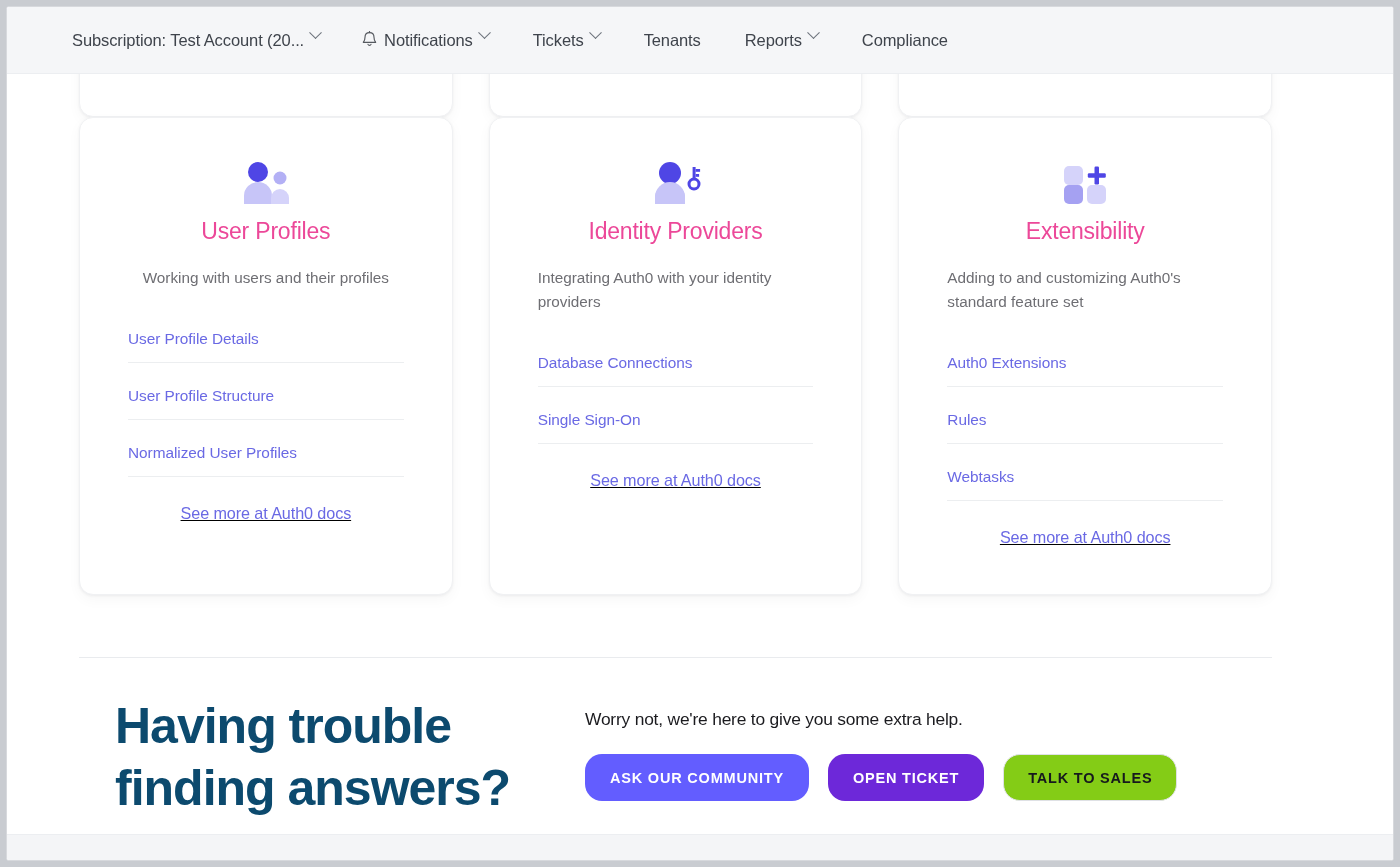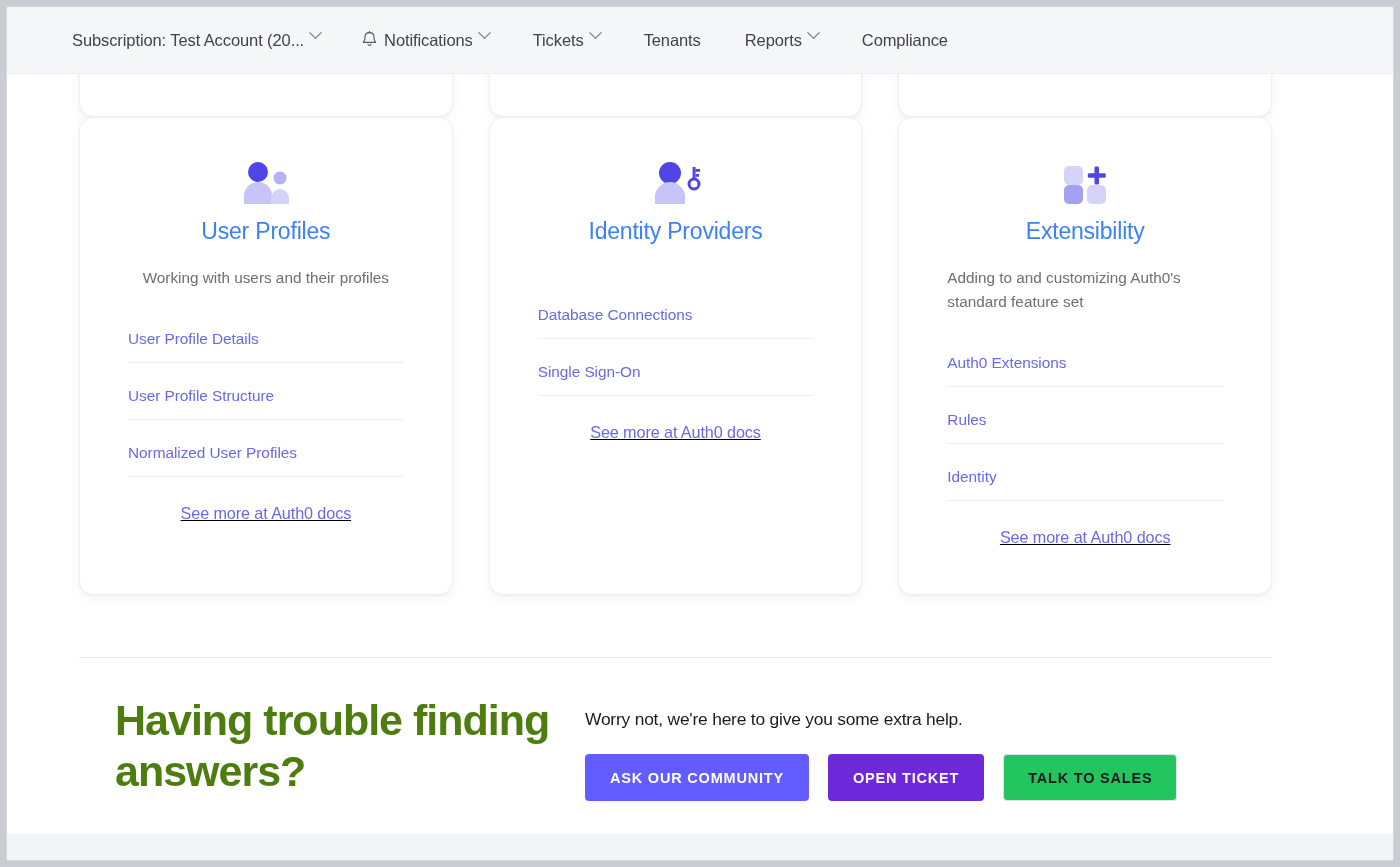"User Profiles" .card-title { color: #3b82f6 -> #ec4899 }
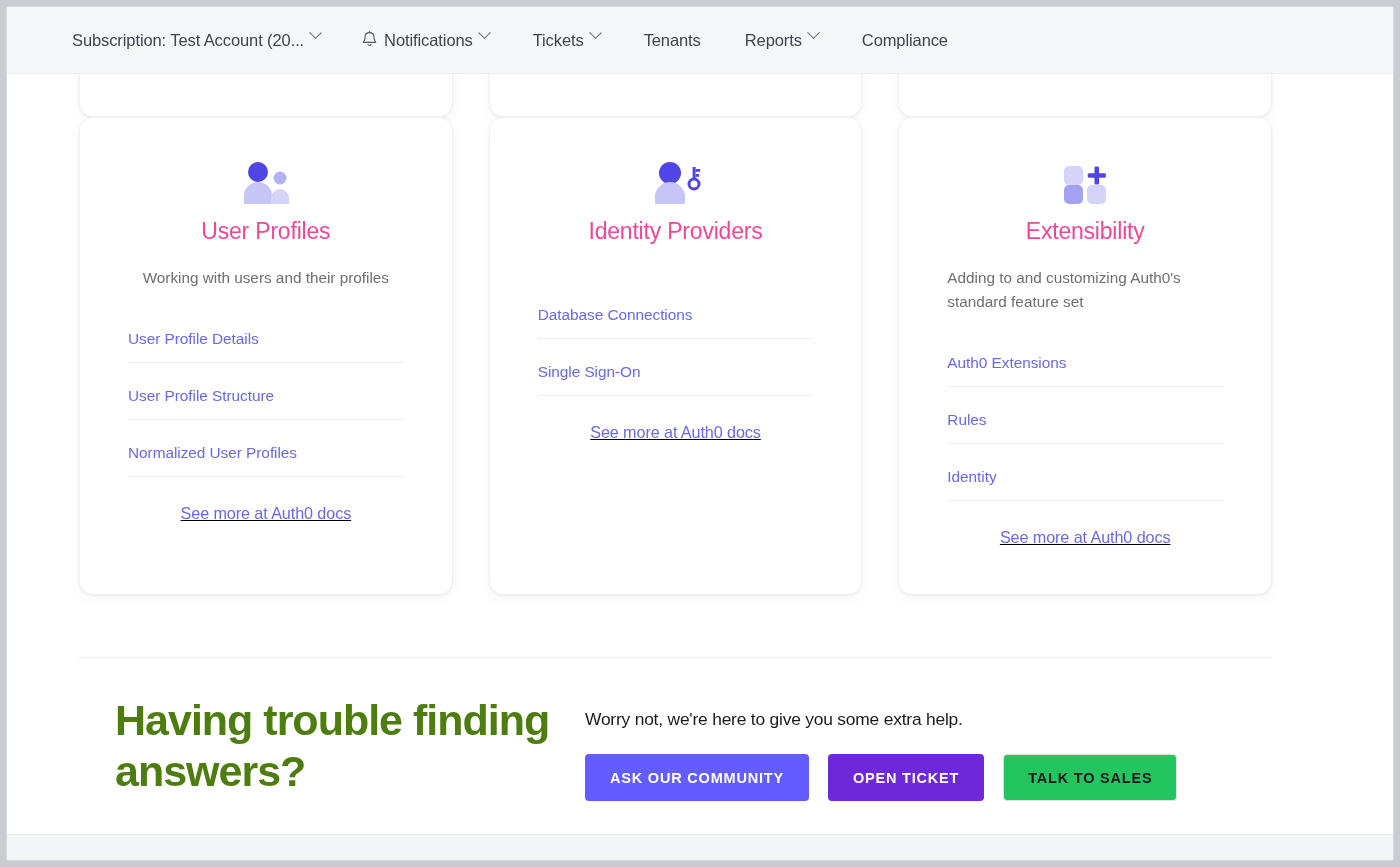"Integrating Auth0 with your identity" div.card-desc { html: none -> <div>Integrating Auth0 with your identity providers</div> }
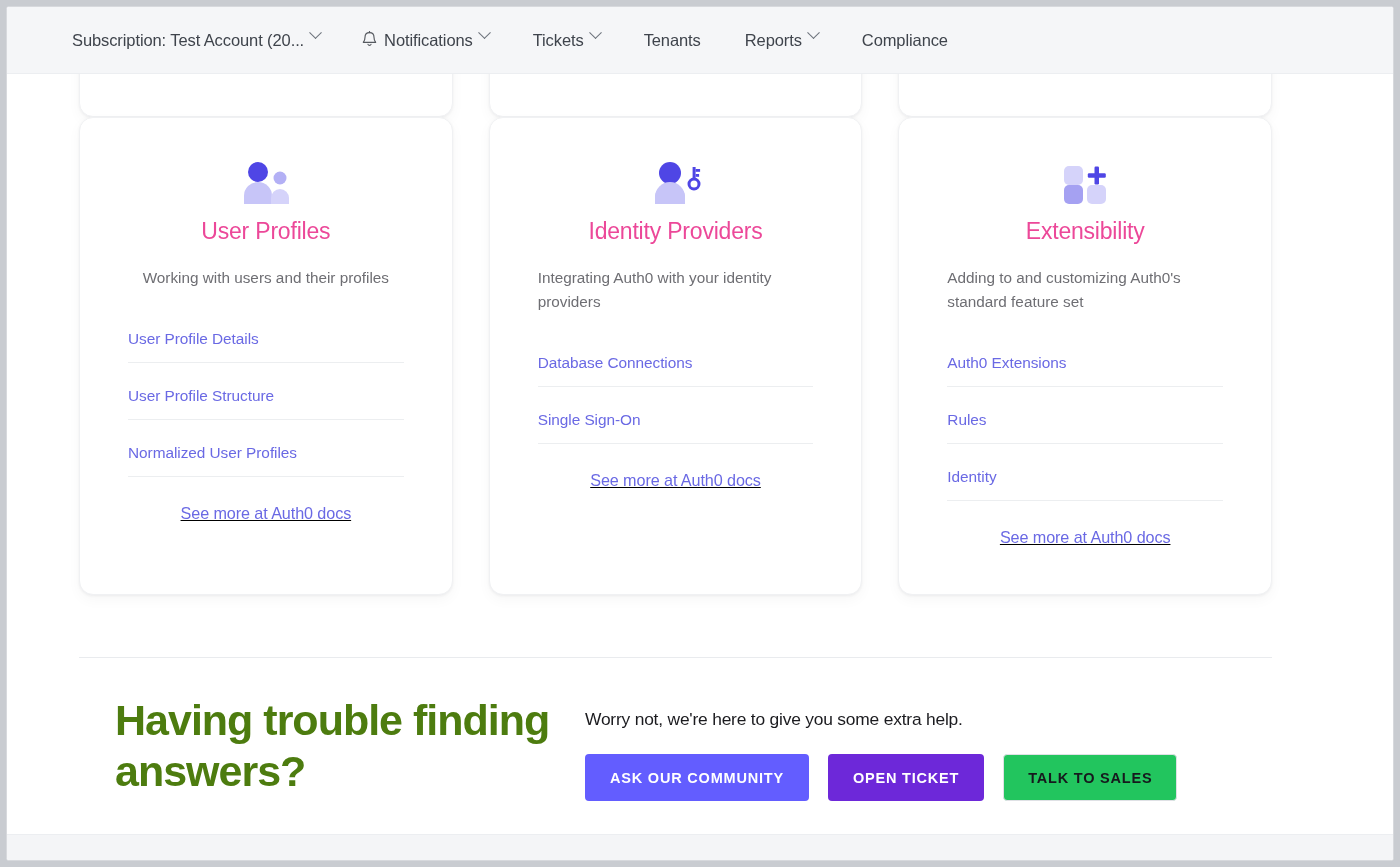"Identity" a.card-link { text: Identity -> Webtasks }
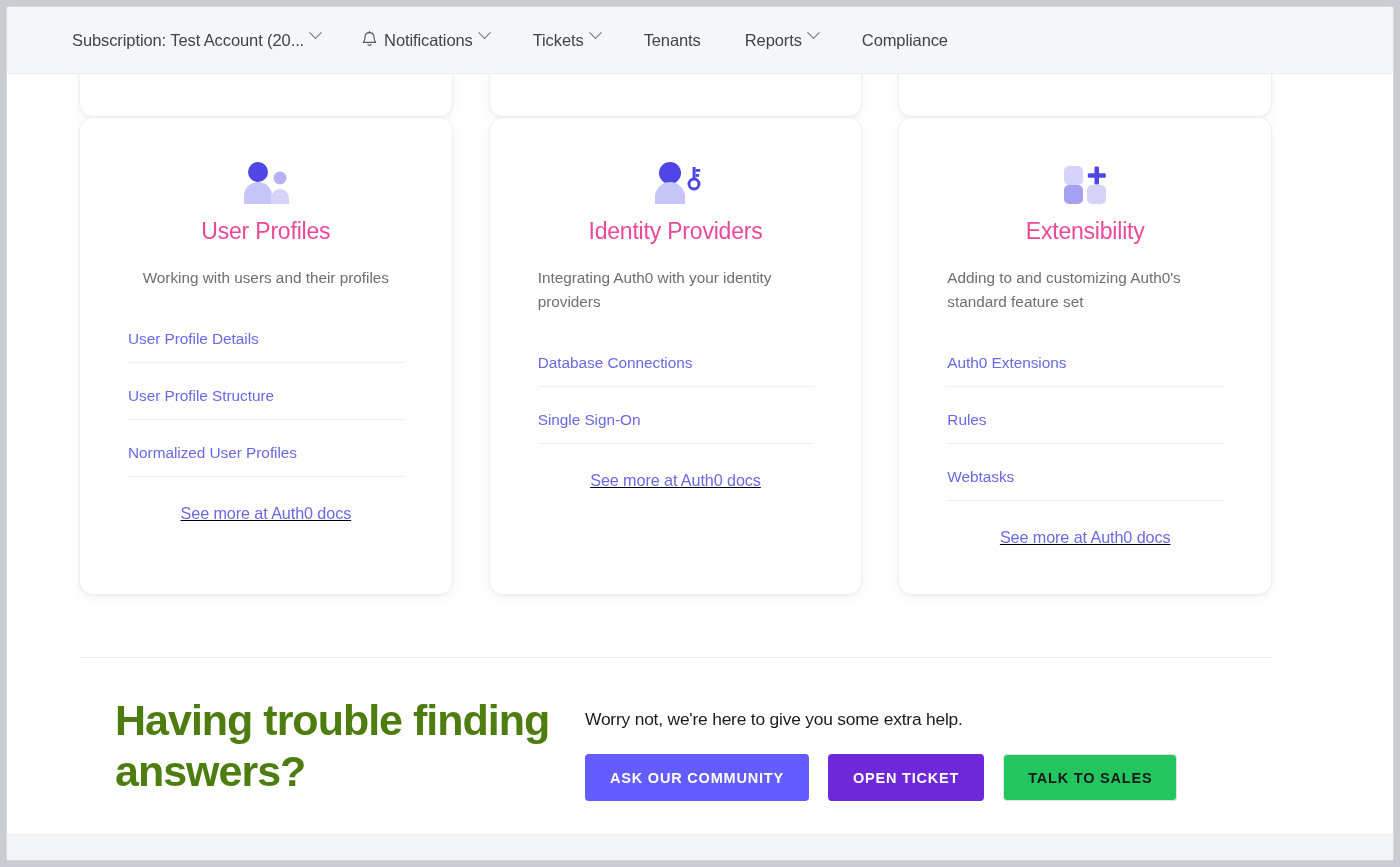"Having trouble finding answers?" .help-heading { color: #4d7c0f -> #0c4a6e; font-size: 43px -> 50px; line-height: 51px -> 62px }
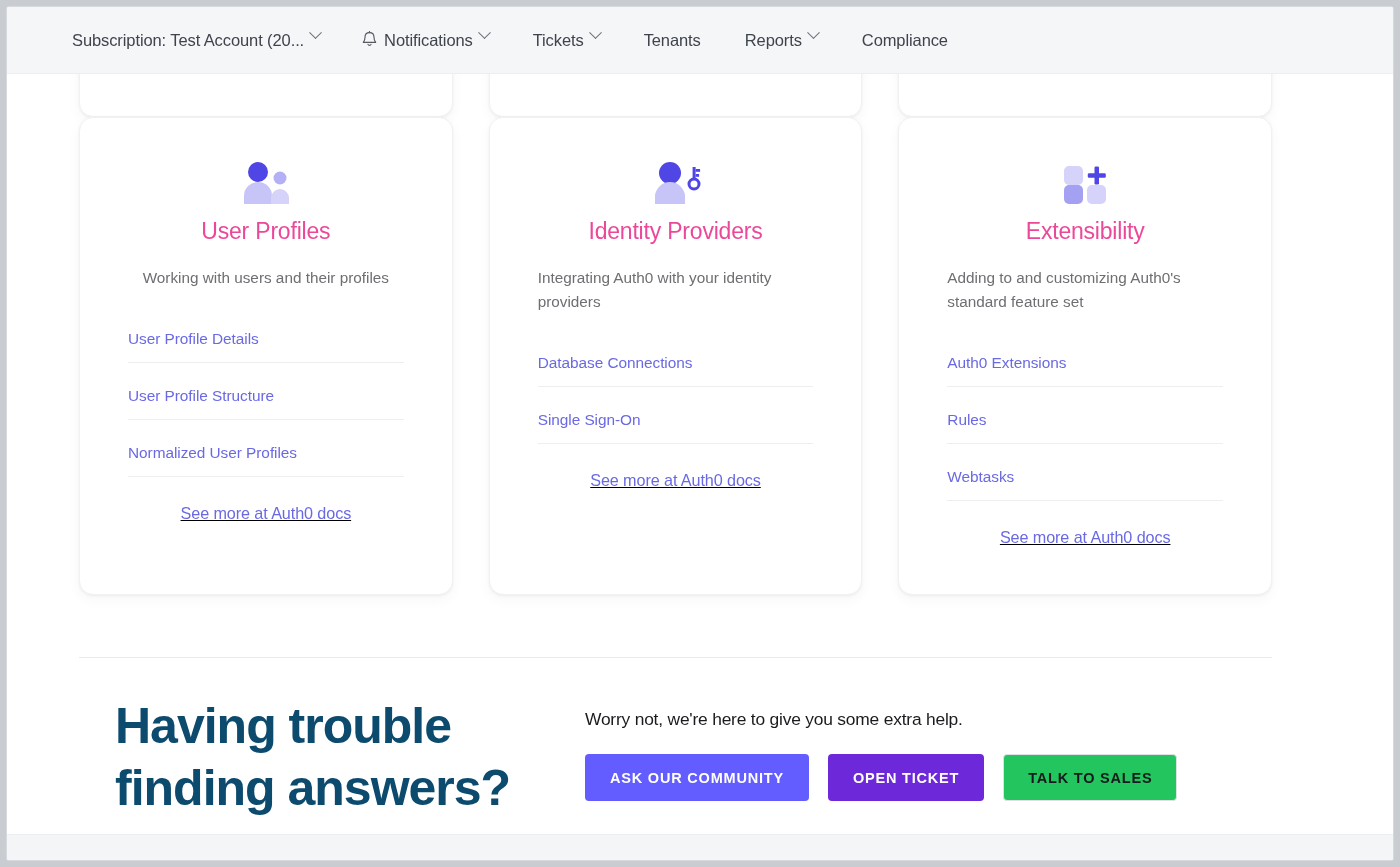"ASK OUR COMMUNITY" .btn { border-radius: 4px -> 17px }
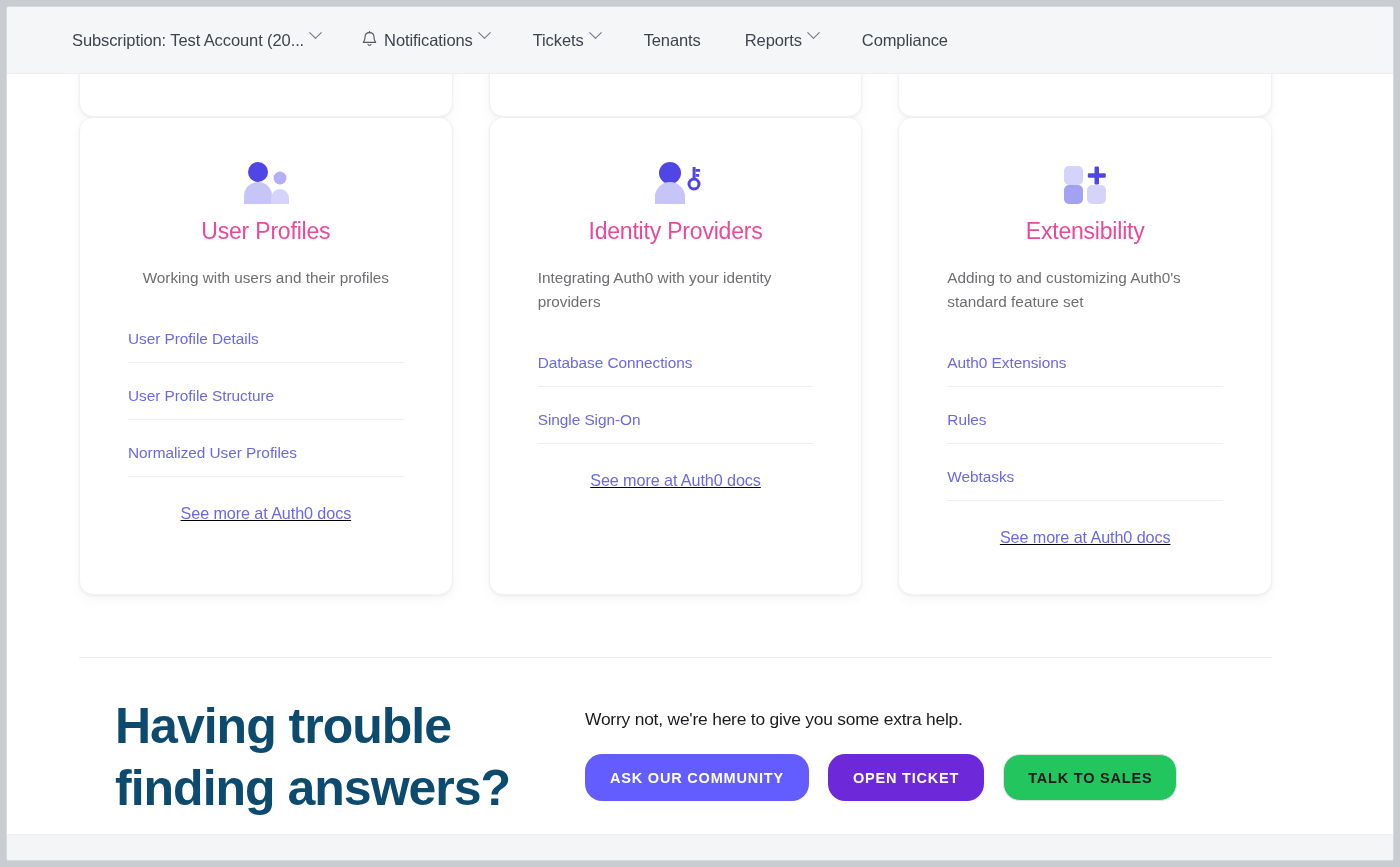"TALK TO SALES" .btn-outline { background: #22c55e -> #84cc16 }
